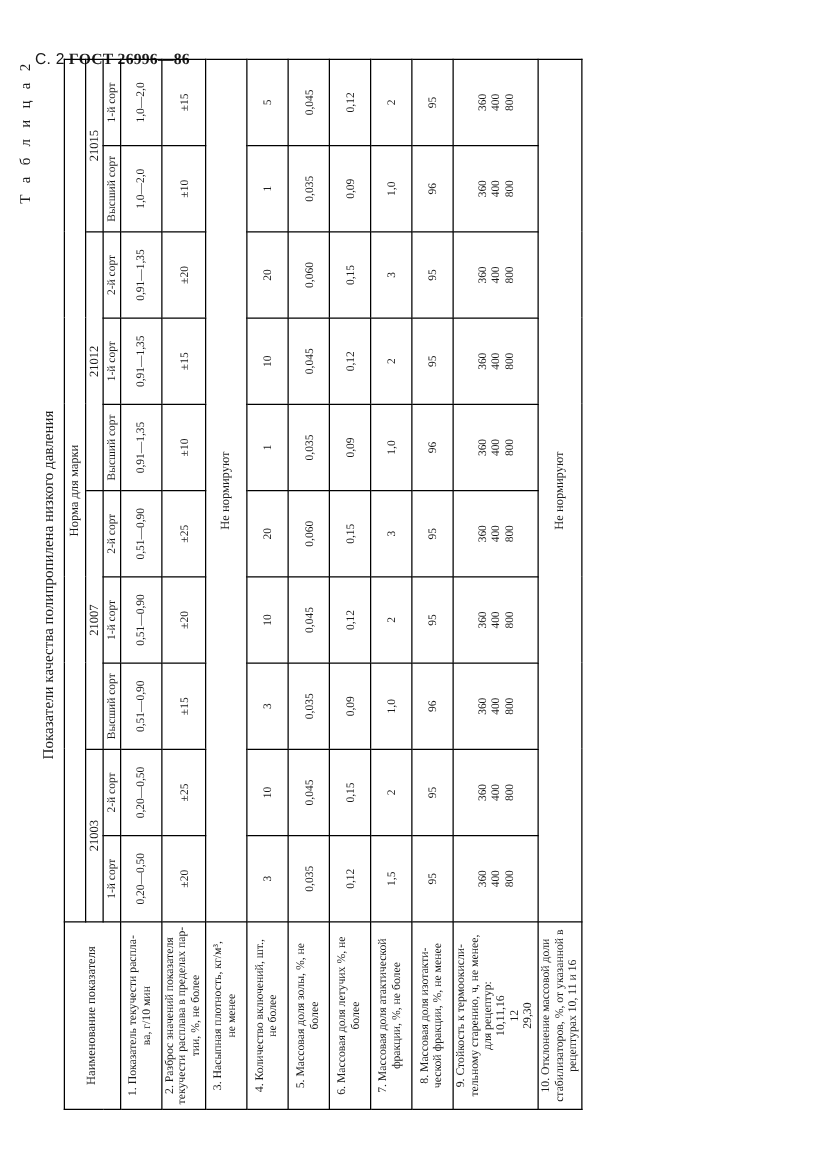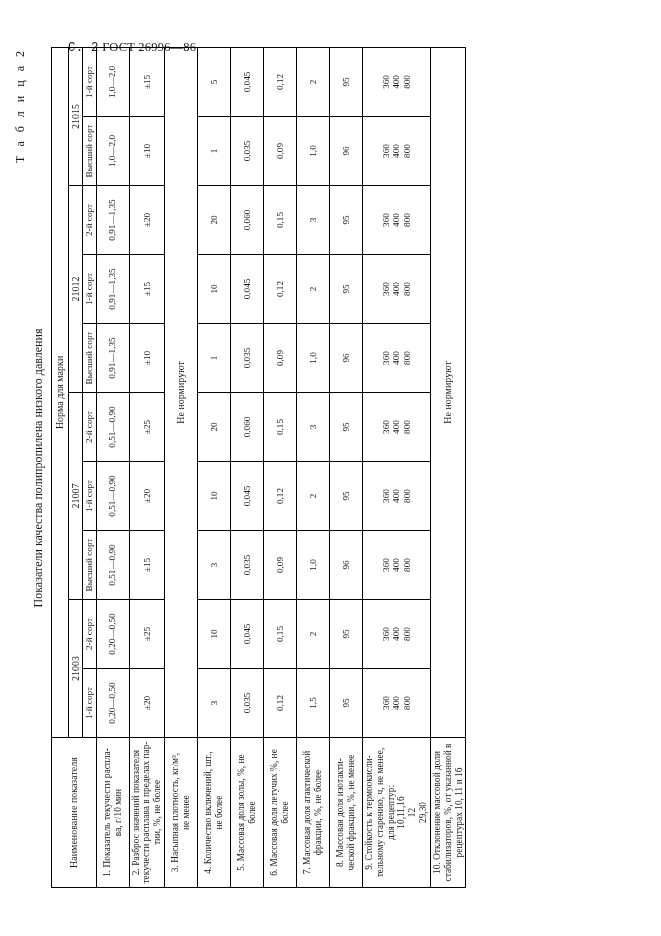"С. 2" .page-header .pg { font-family: Liberation Mono, monospace -> Liberation Sans, sans-serif; margin-left: 40px -> none }
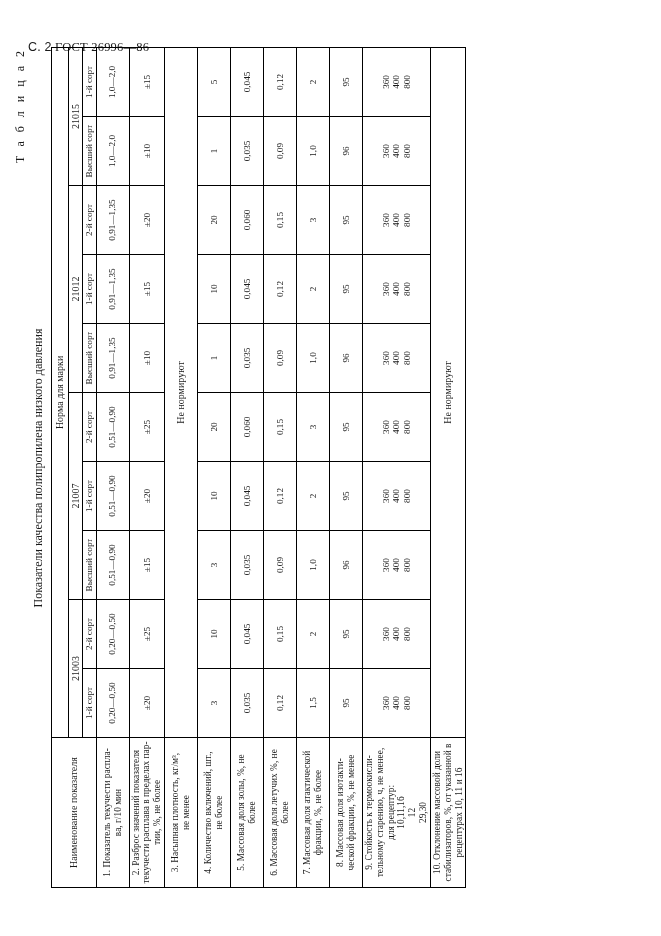"ГОСТ 26996—86" .page-header .std { font-weight: normal -> bold }
